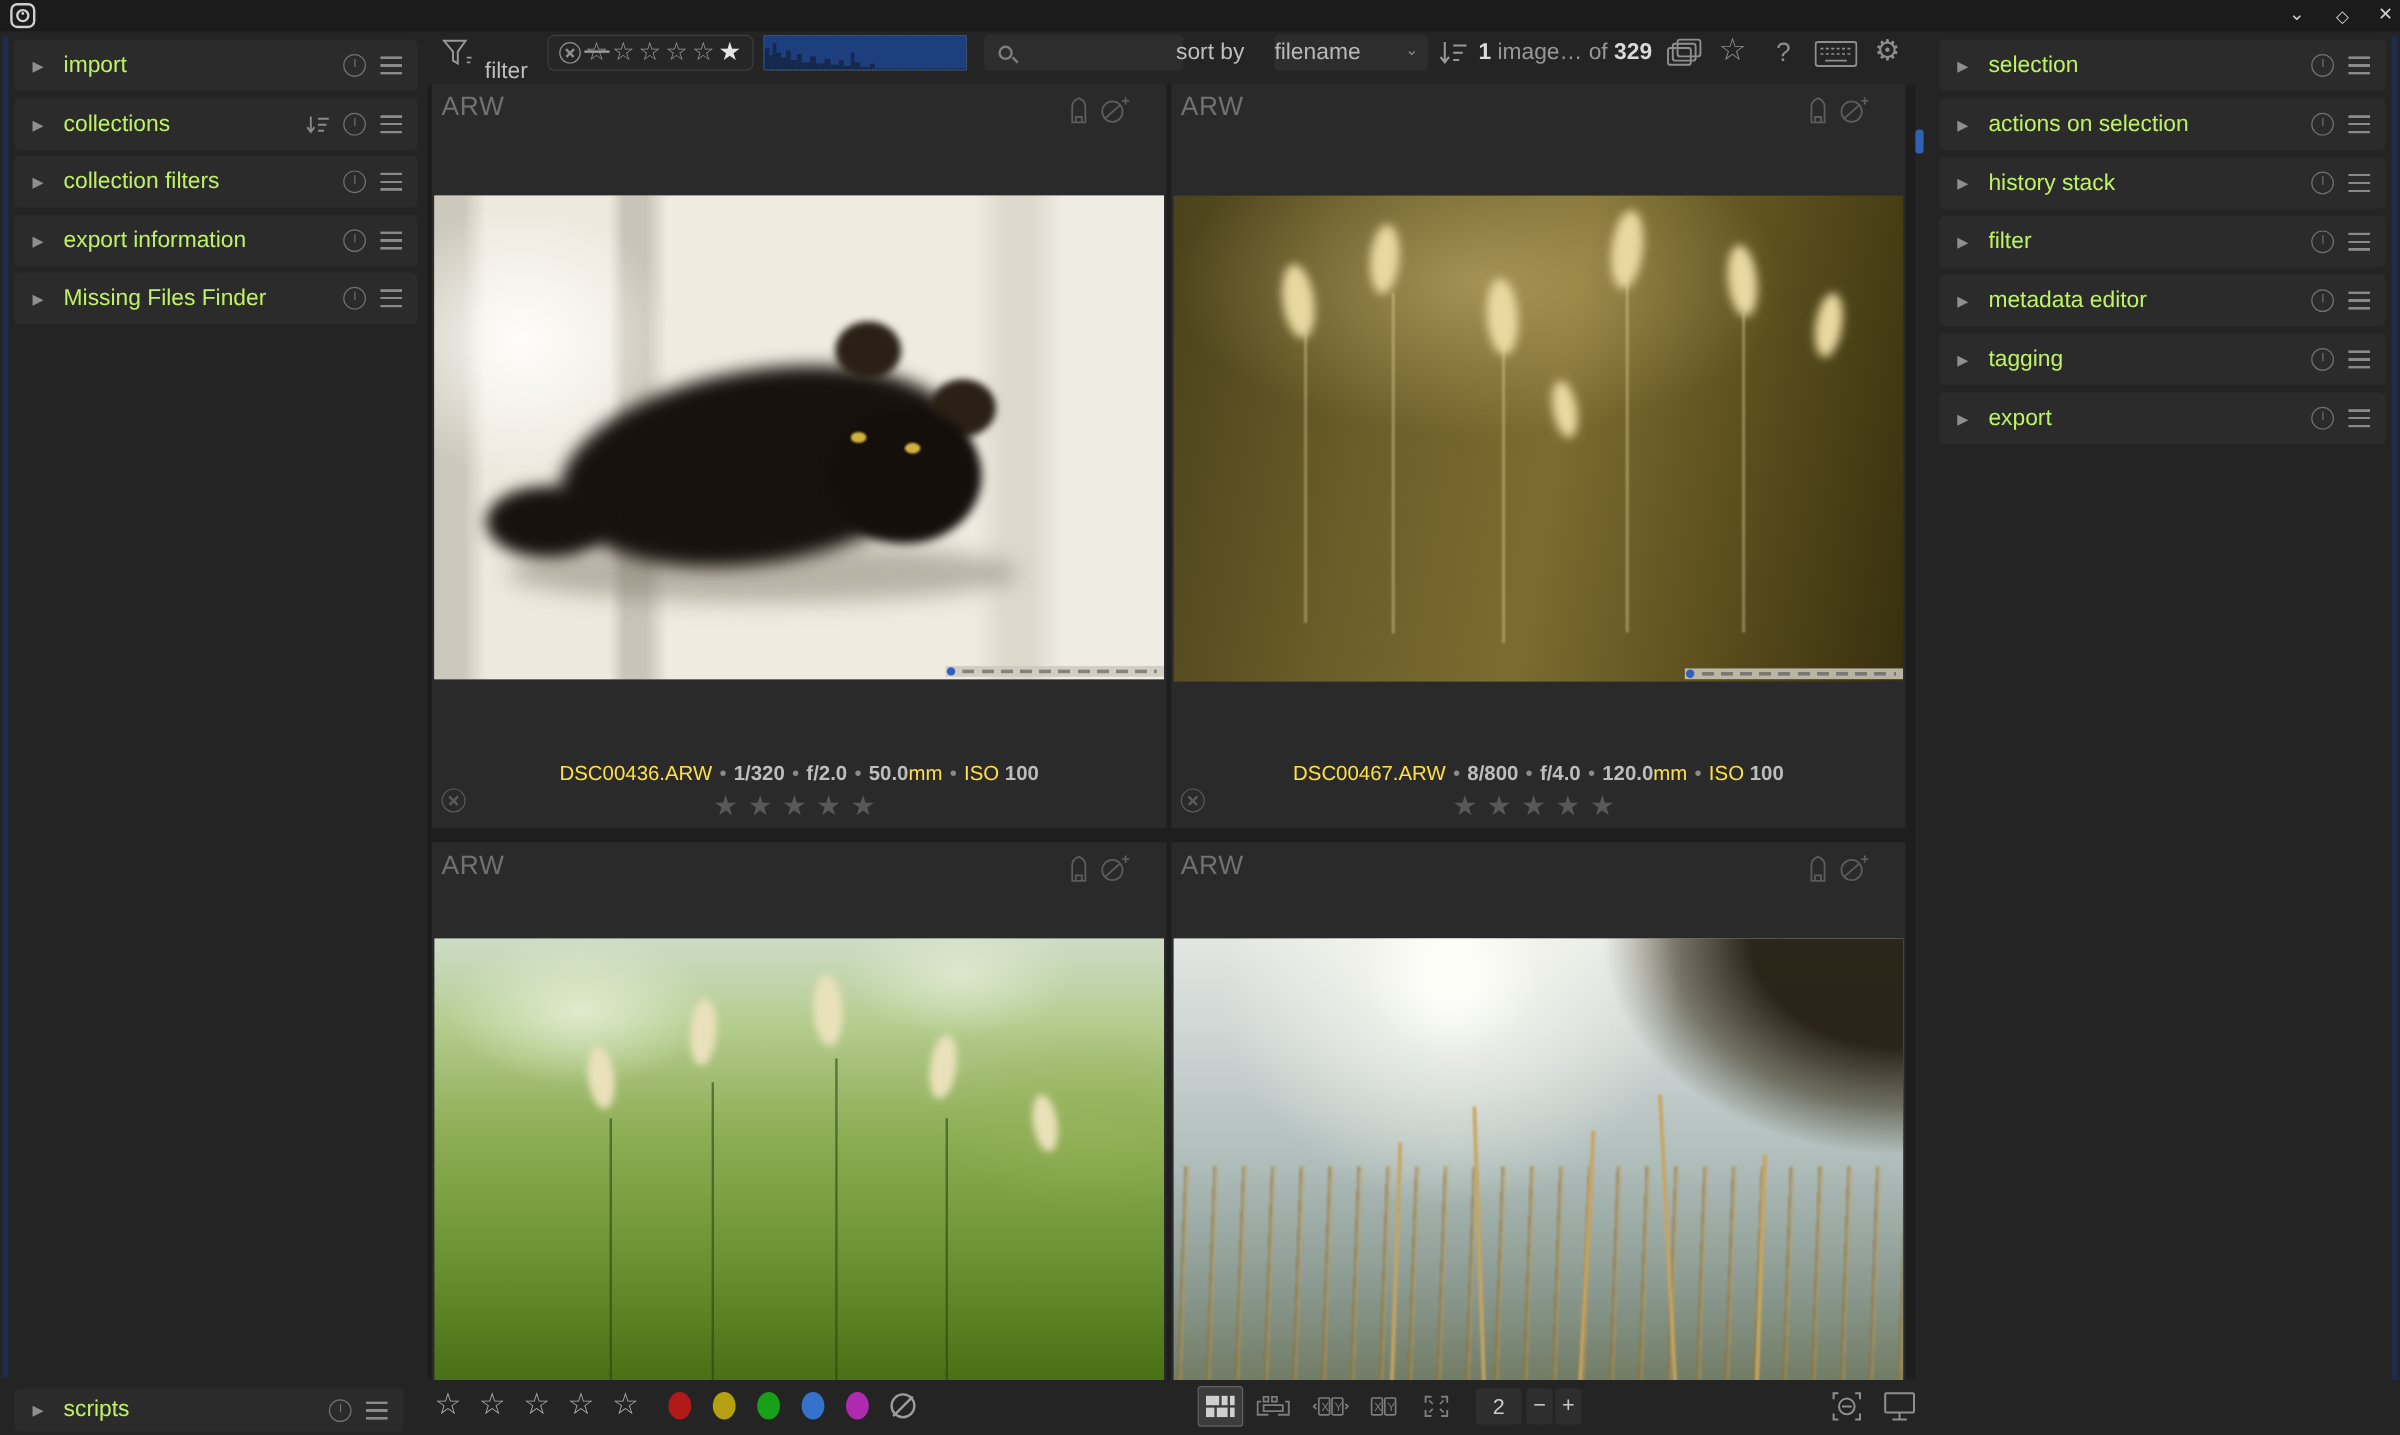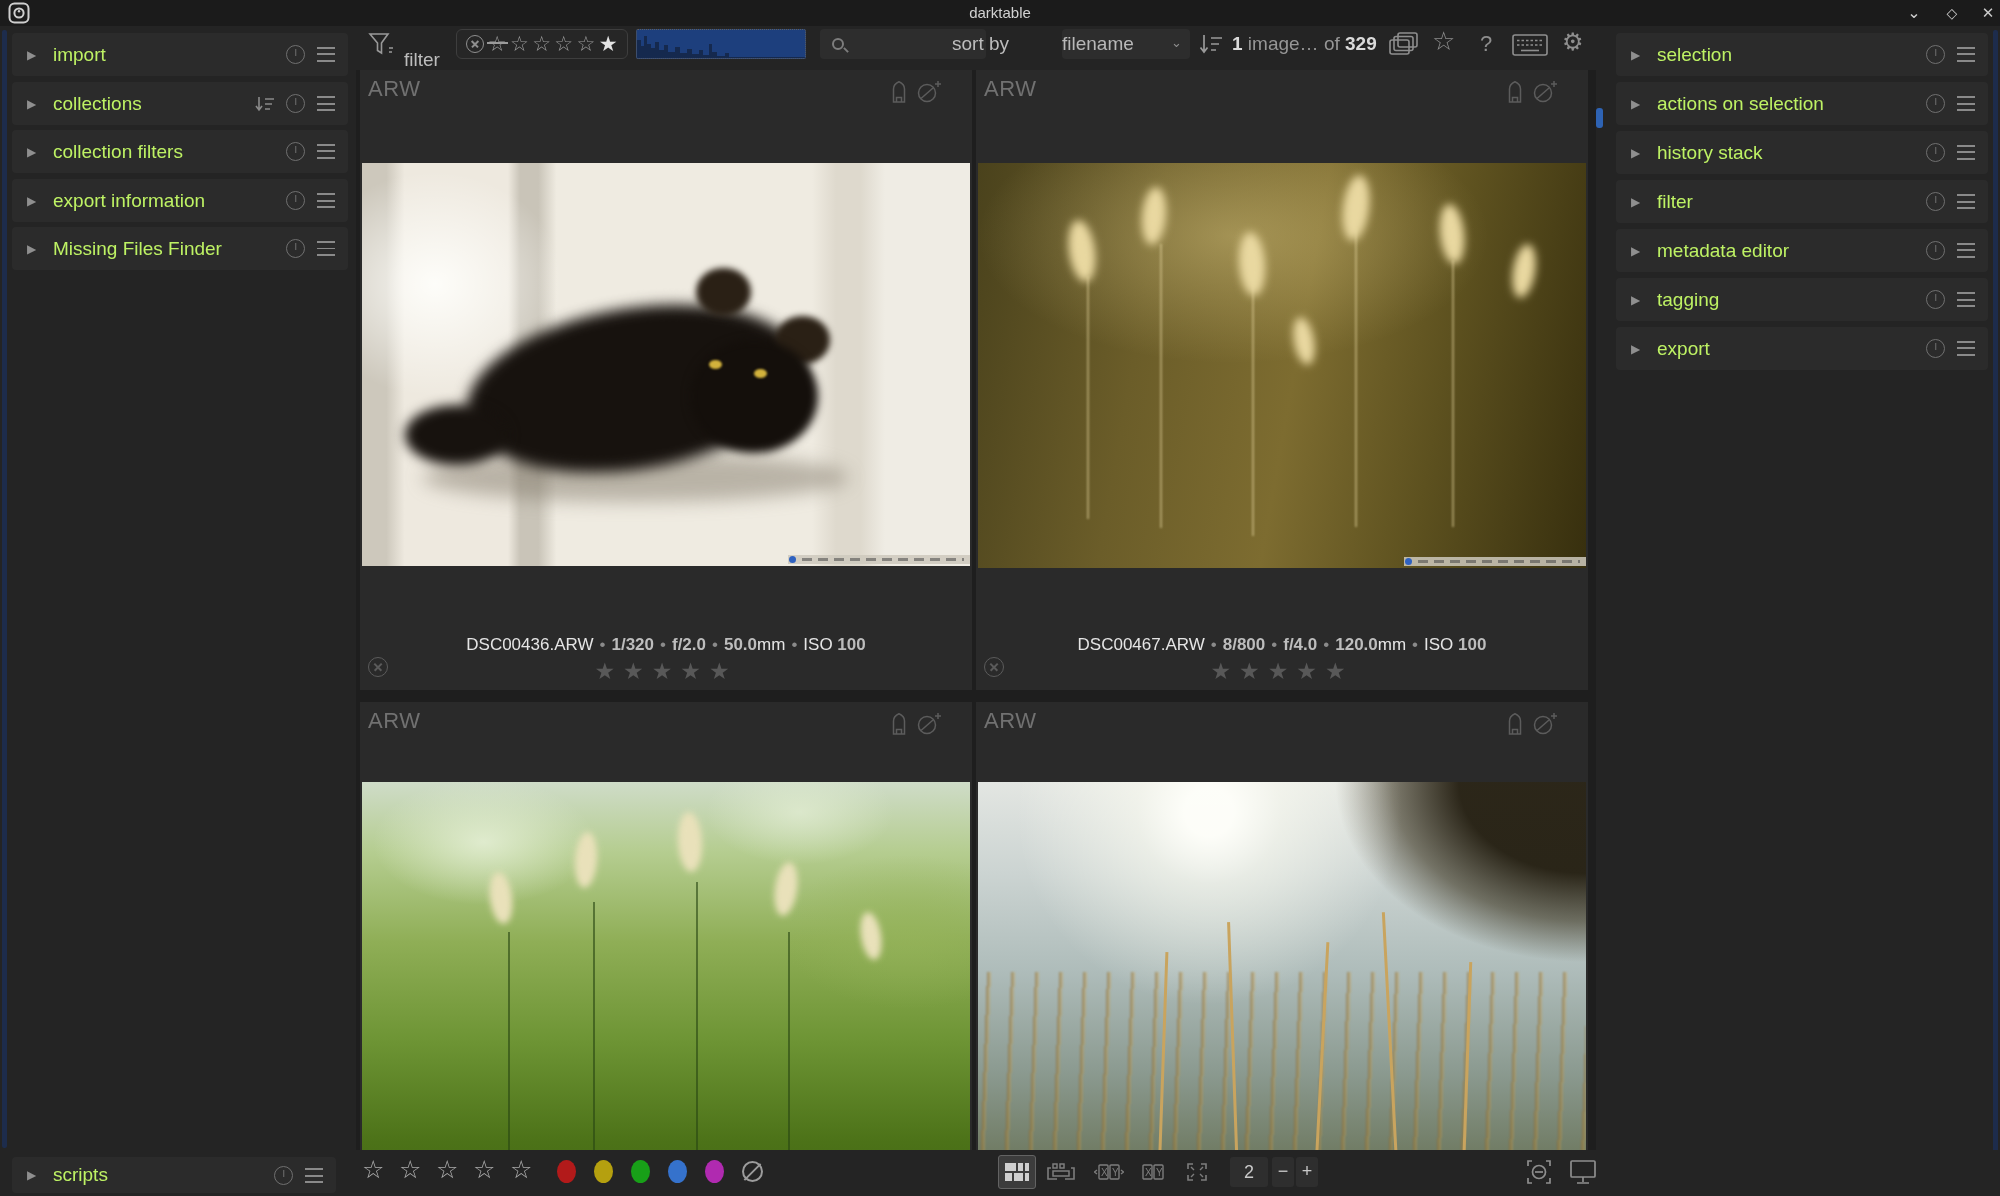"darktable" div.app-title { html: <div>darktable</div> -> none }
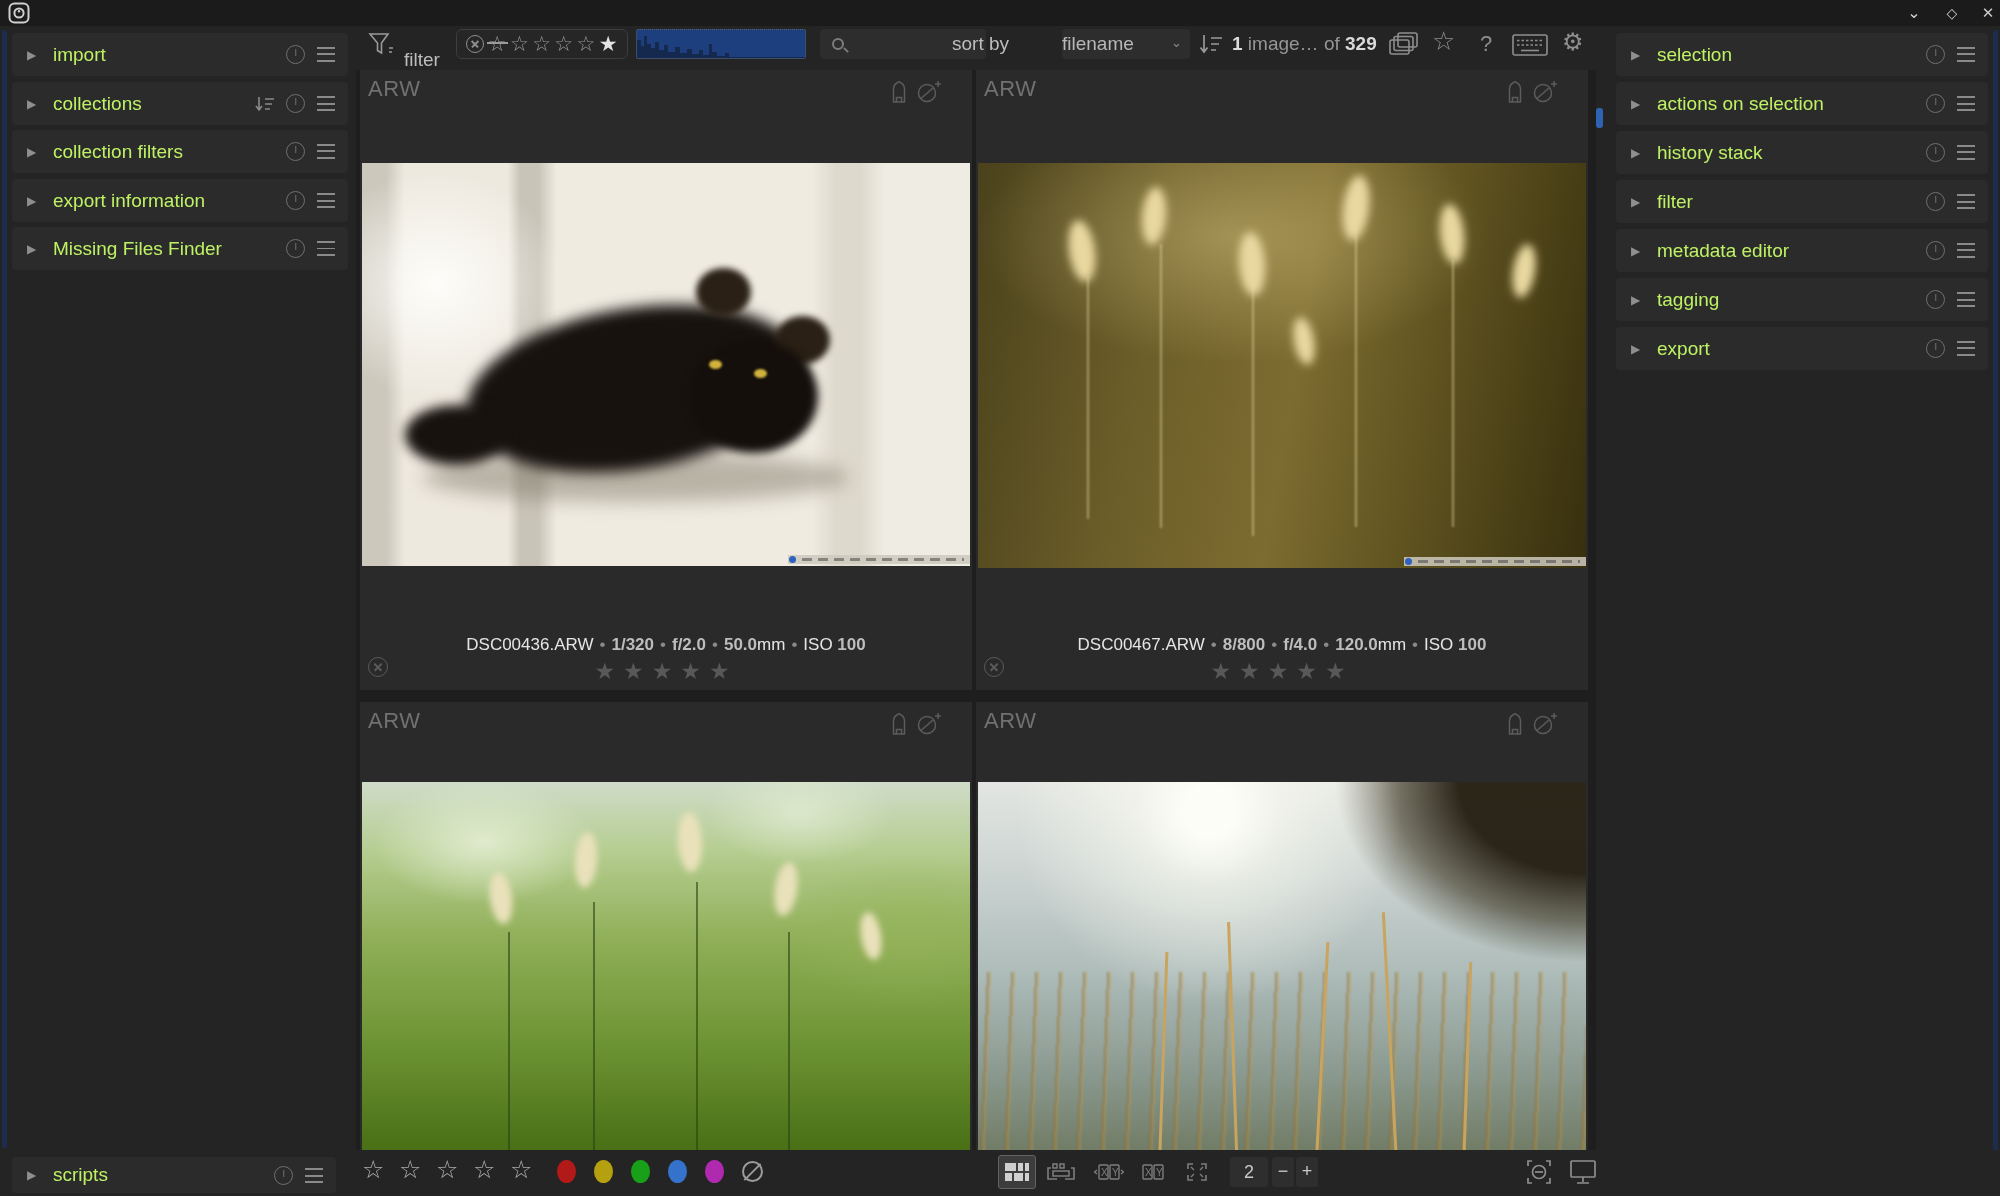"sort by" span.tb { left: 952px -> 980px }
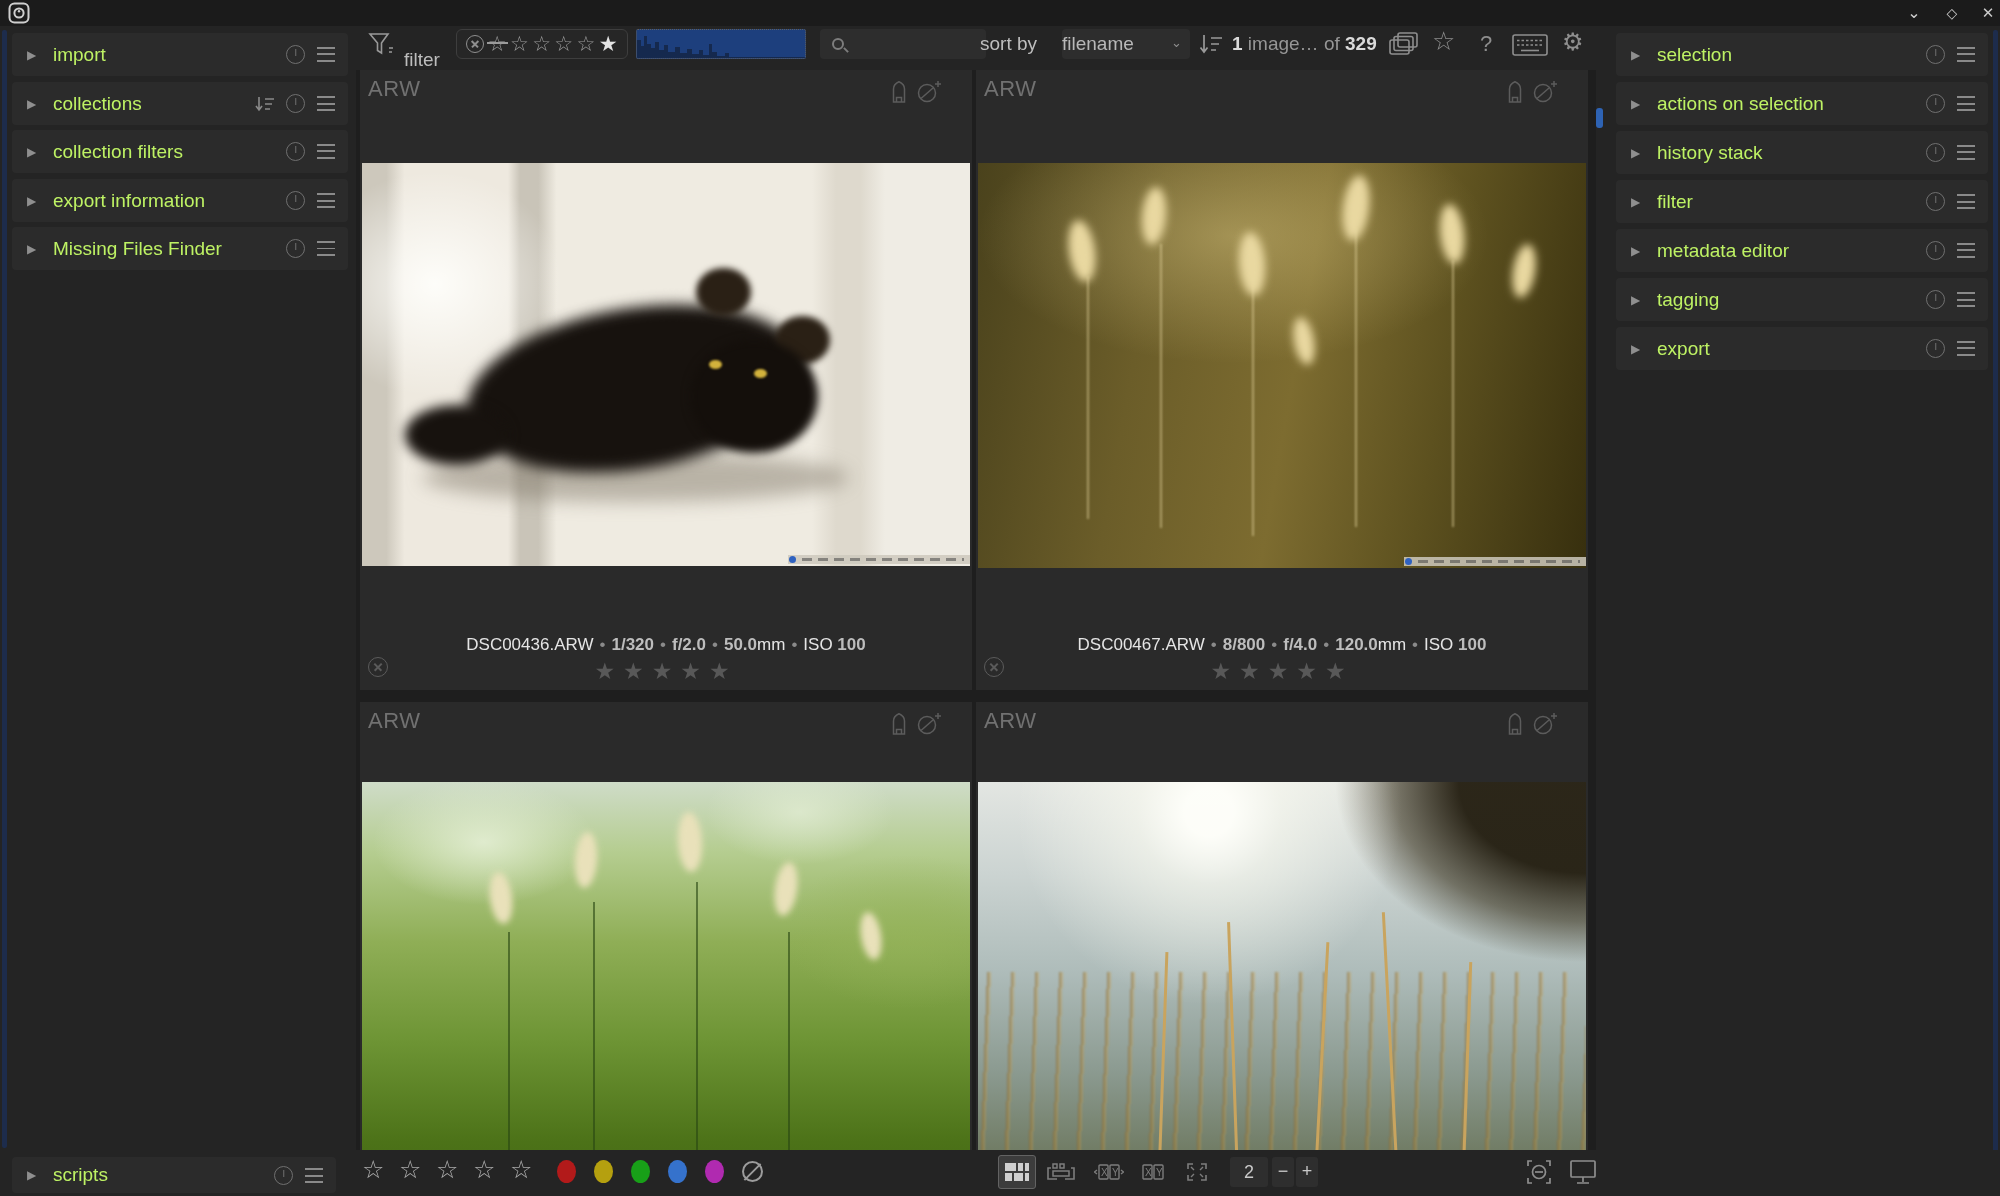"DSC00436.ARW" .cap .dim { color: #e5e5e5 -> #fde047 }
